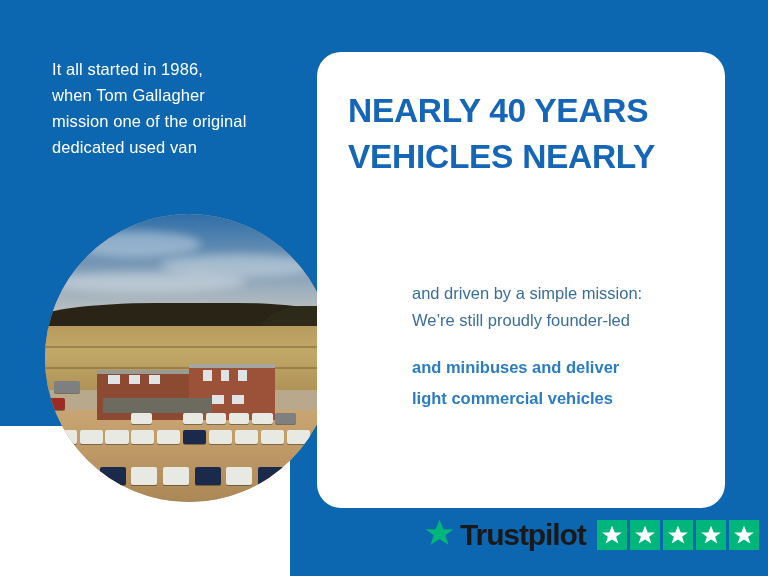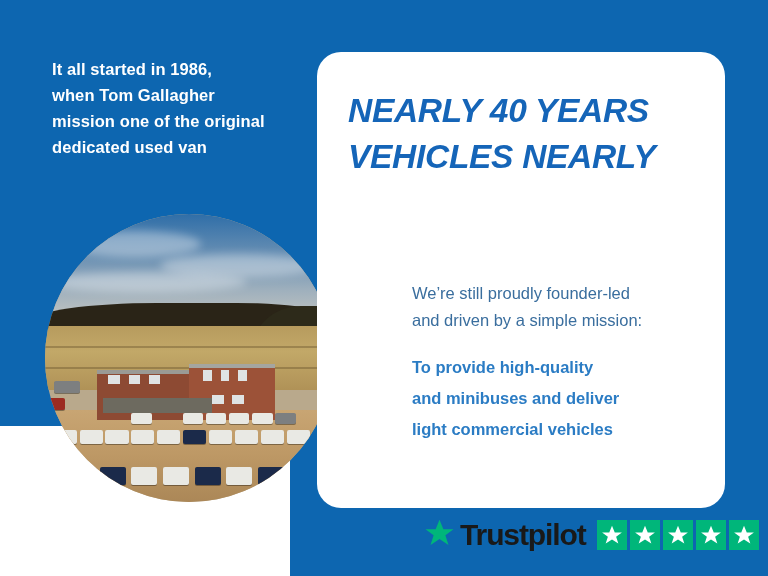"It all started in 1986," .intro p { font-weight: bold -> none }
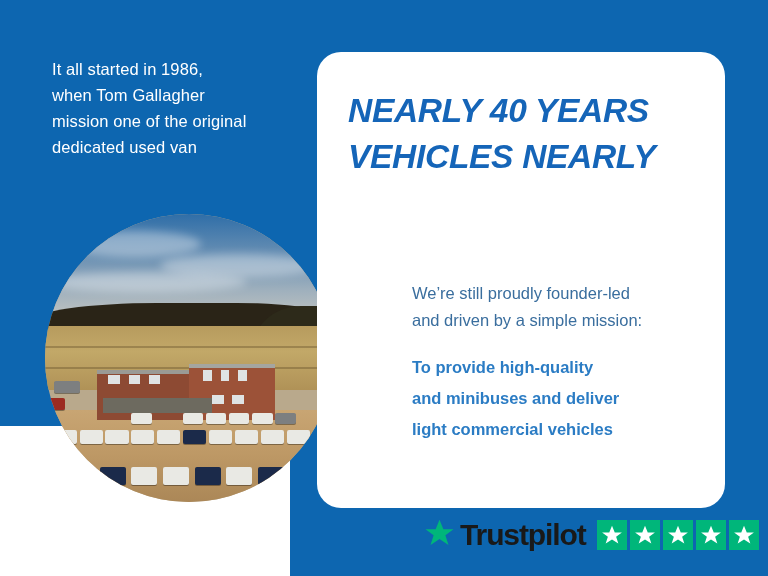"NEARLY 40 YEARS" .headline { font-style: italic -> none }
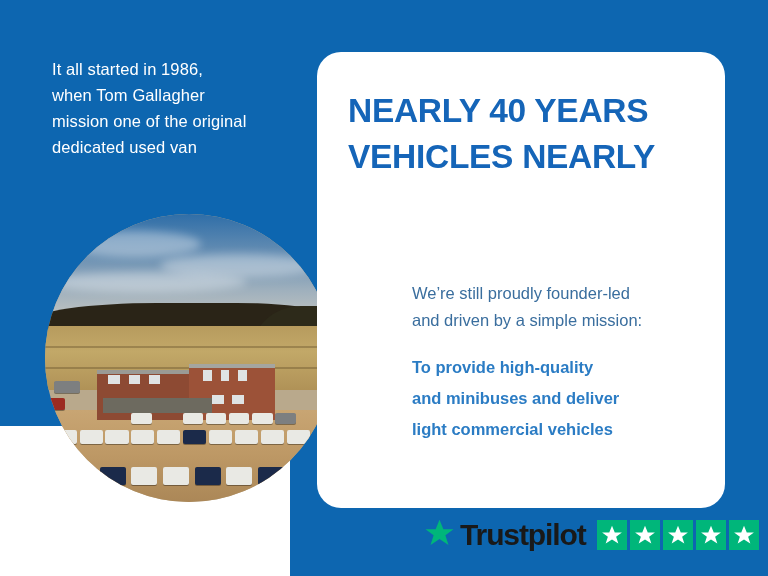"We’re still proudly founder-led" p { order: before "and driven by a simple" -> after "and driven by a simple" }
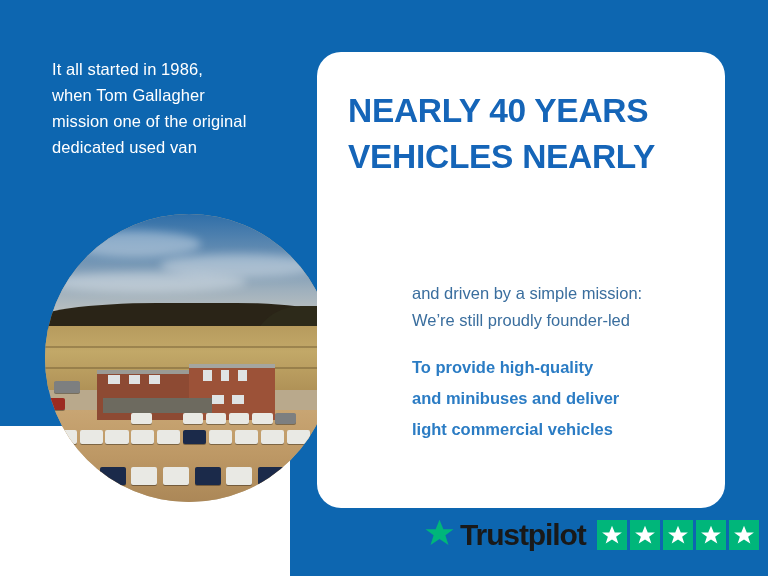"To provide high-quality" p { html: <p>To provide high-quality</p> -> none }
